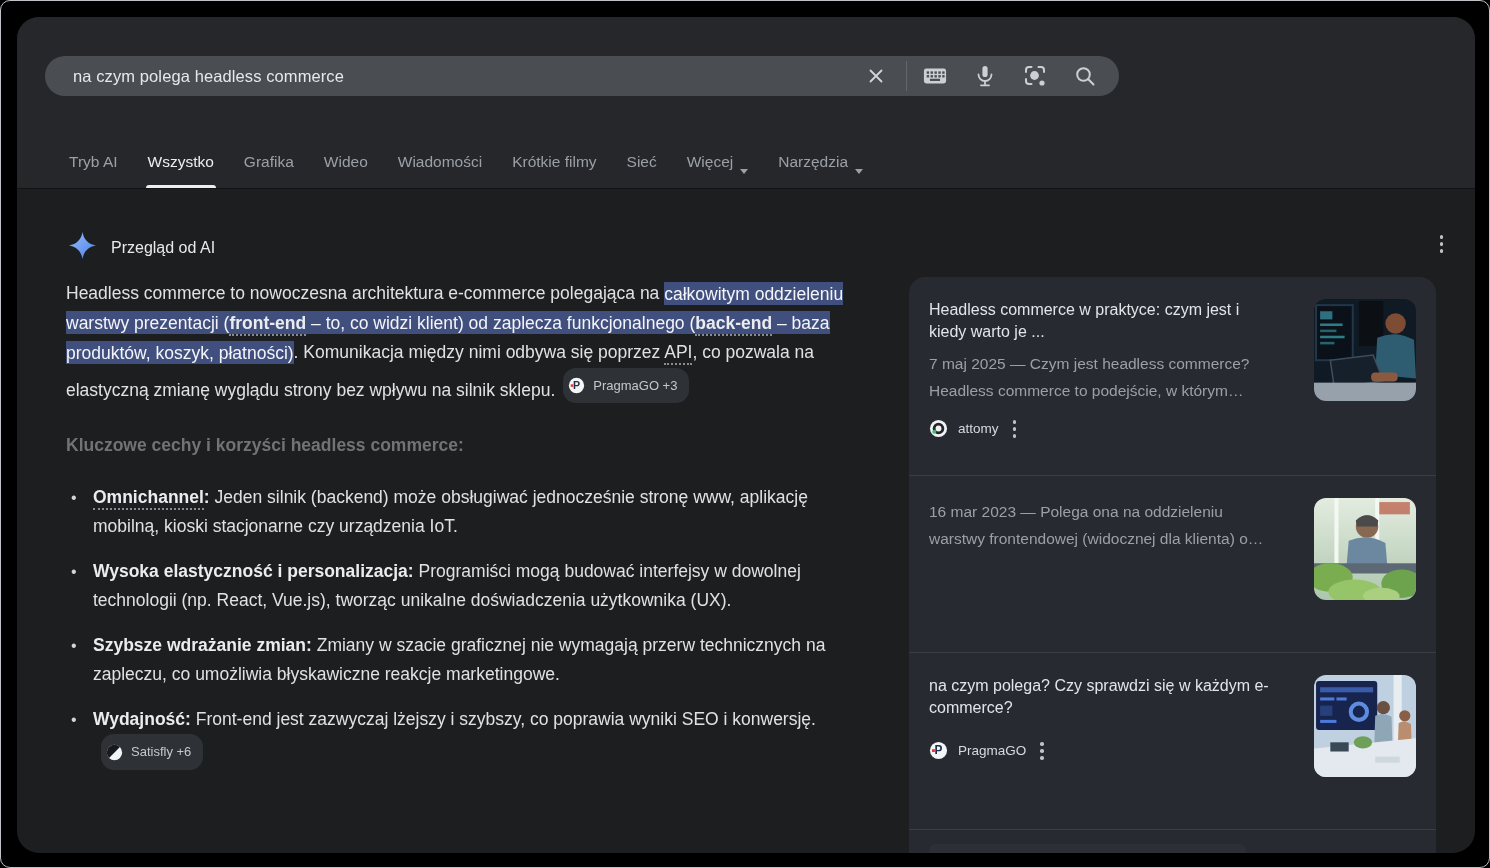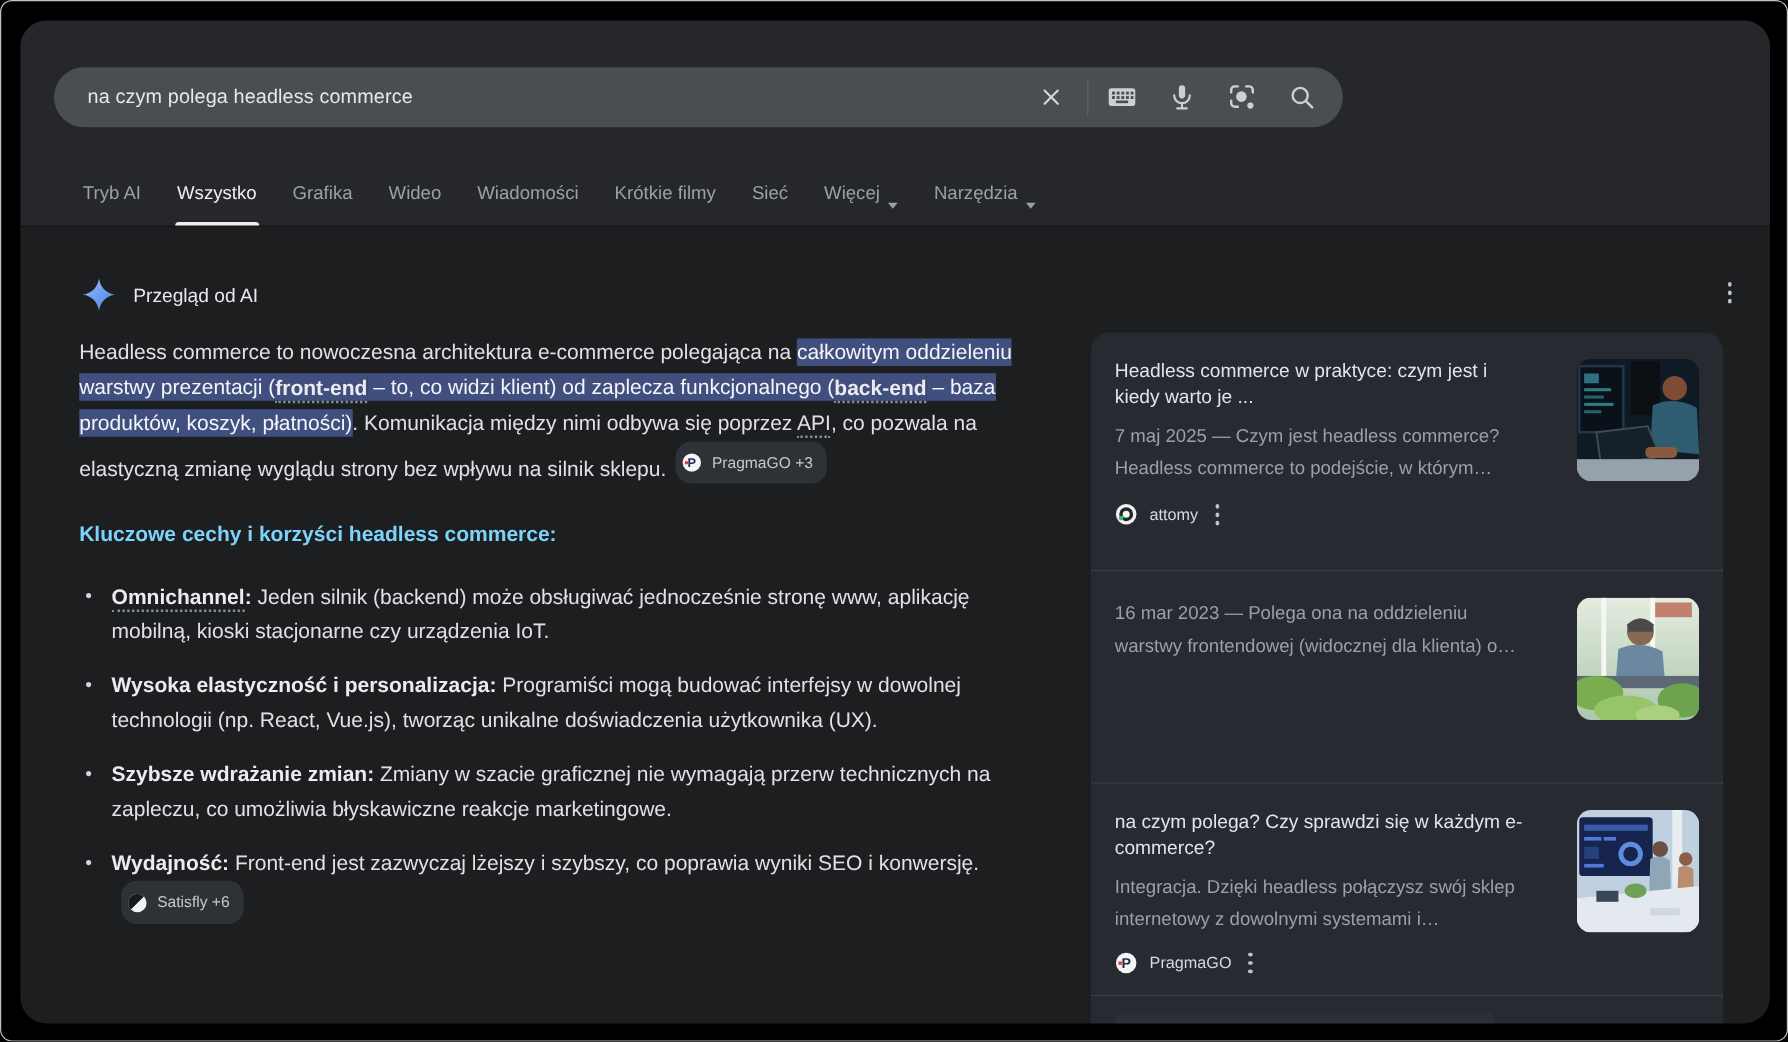"na czym polega headless commerce" .search-bar { height: 50px -> 40px }
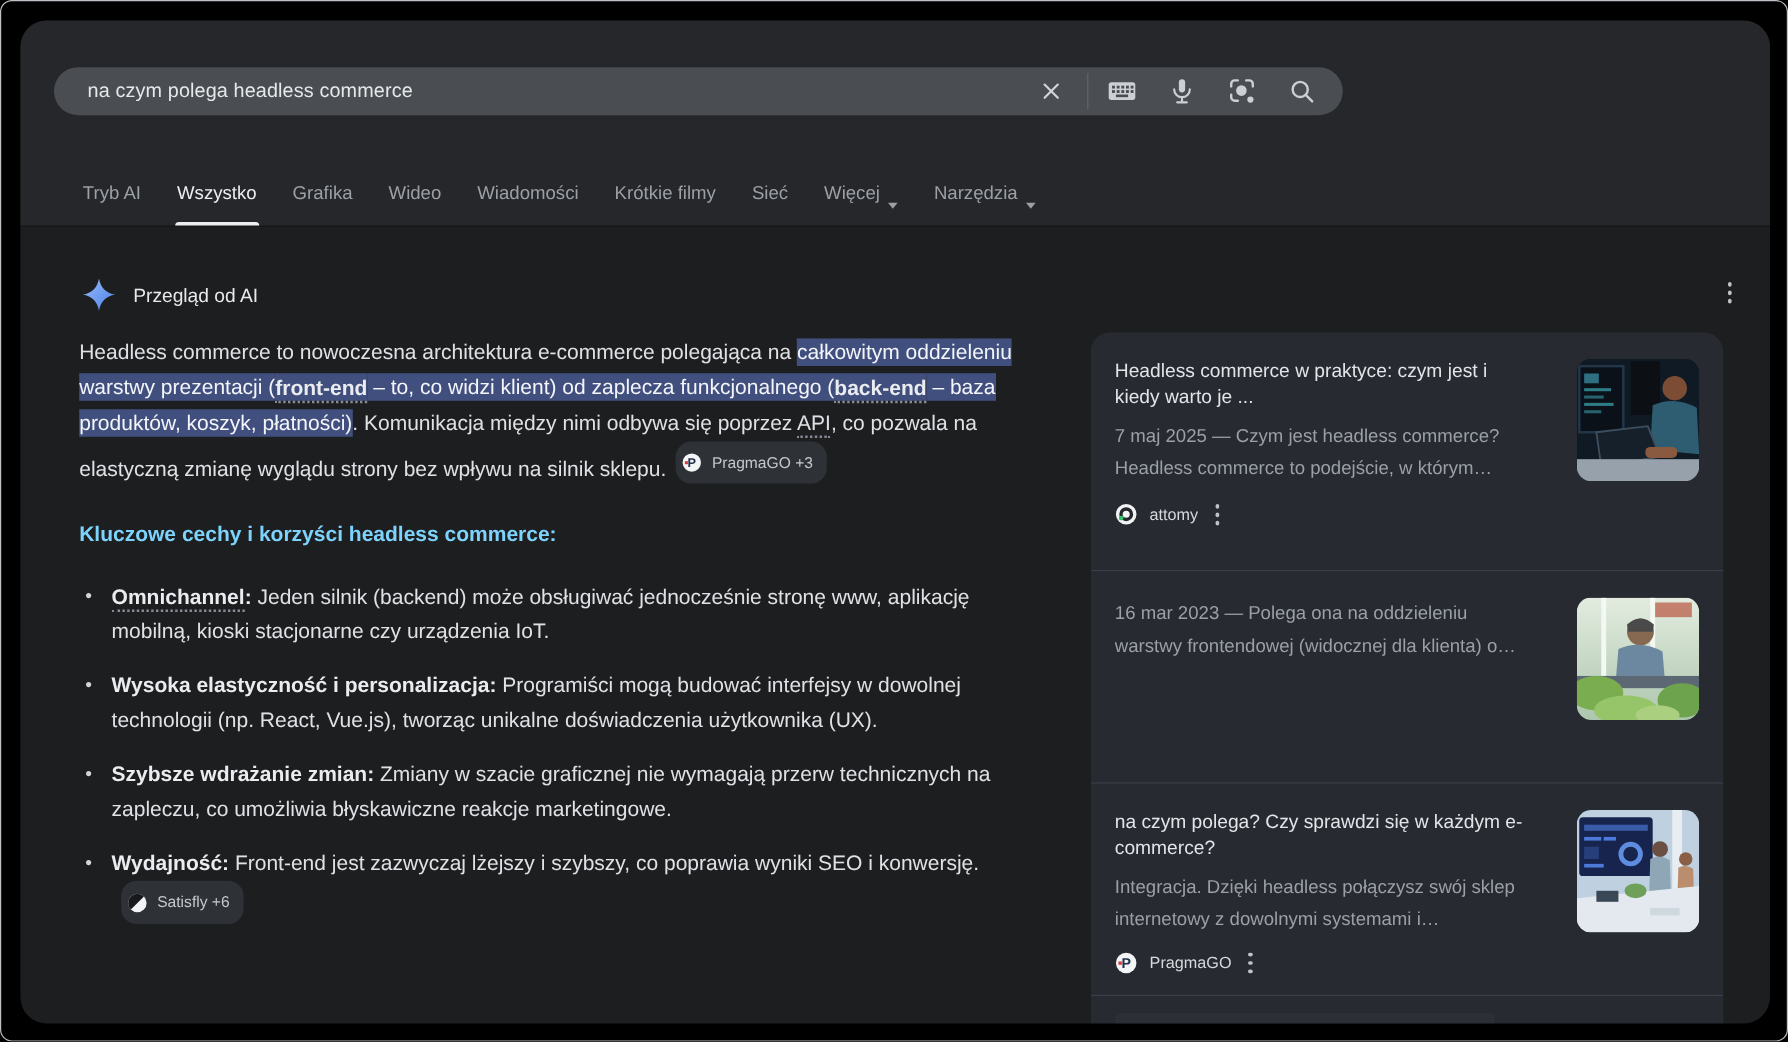"Kluczowe cechy i korzyści headless" .ai-body h3 { color: #7dd3fc -> #737373 }
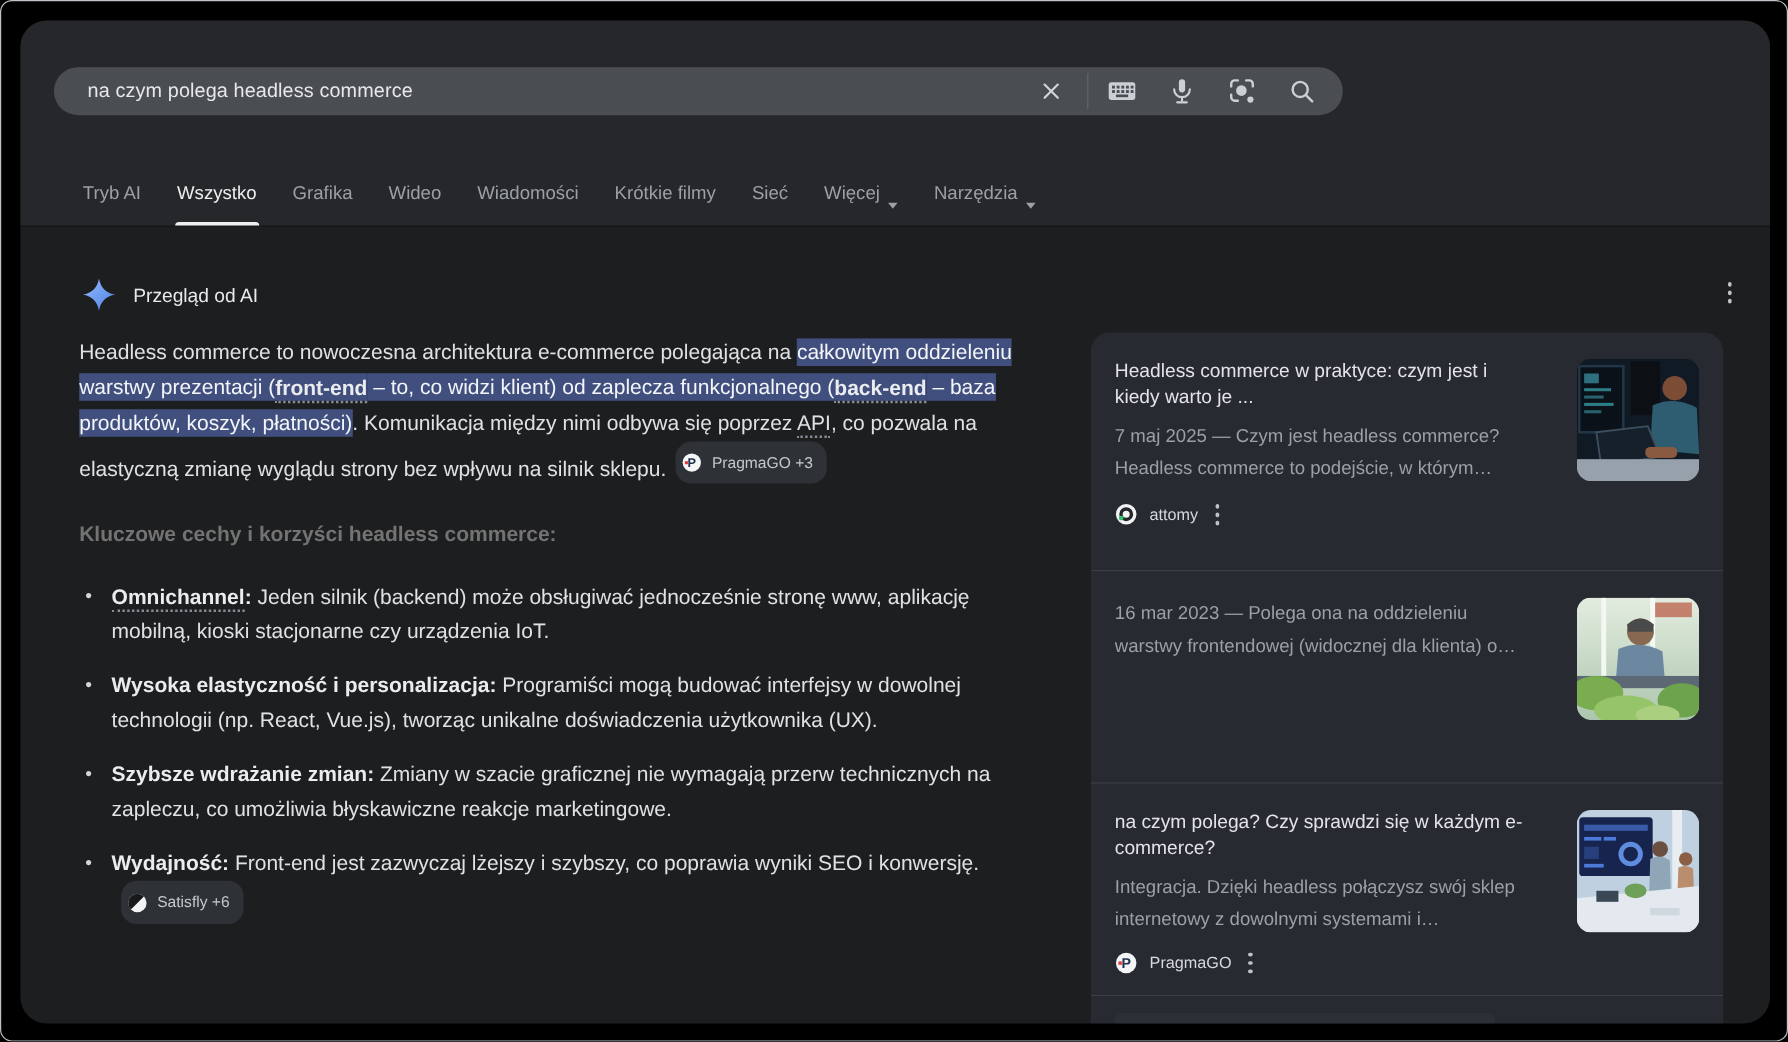"Integracja. Dzięki headless połączysz" div.card-snippet { html: <div>Integracja. Dzięki headless połączysz swój sklep internetowy z dowolnymi systemami i…</div> -> none }
